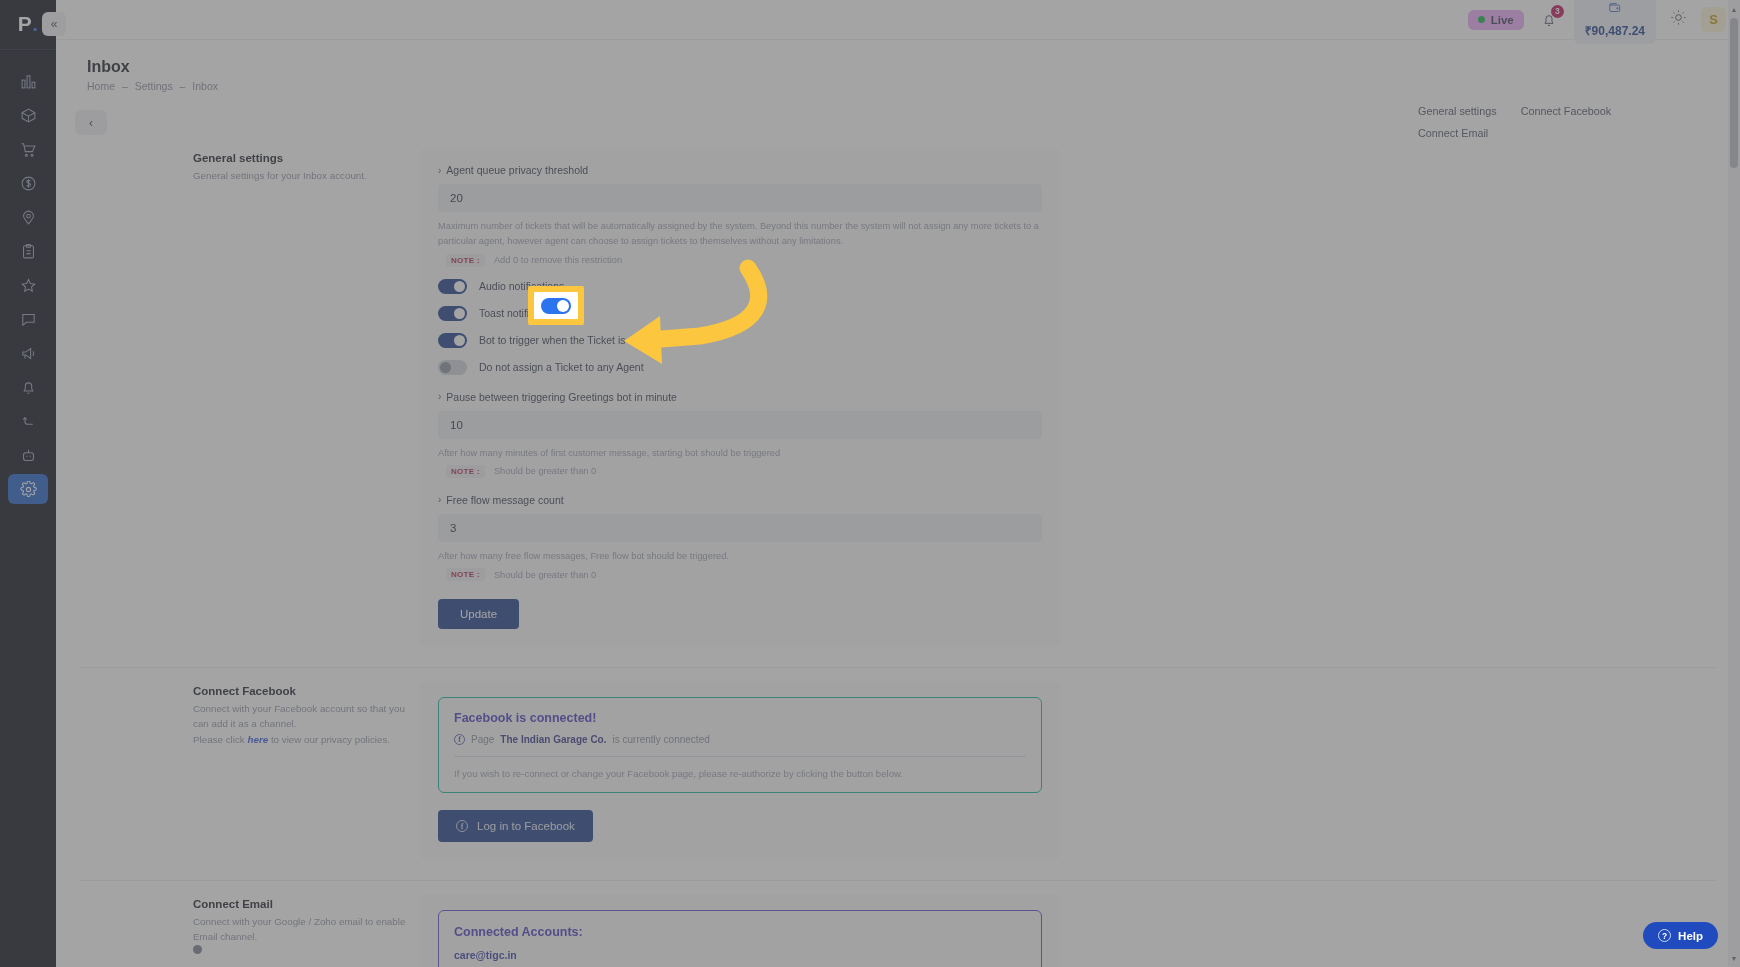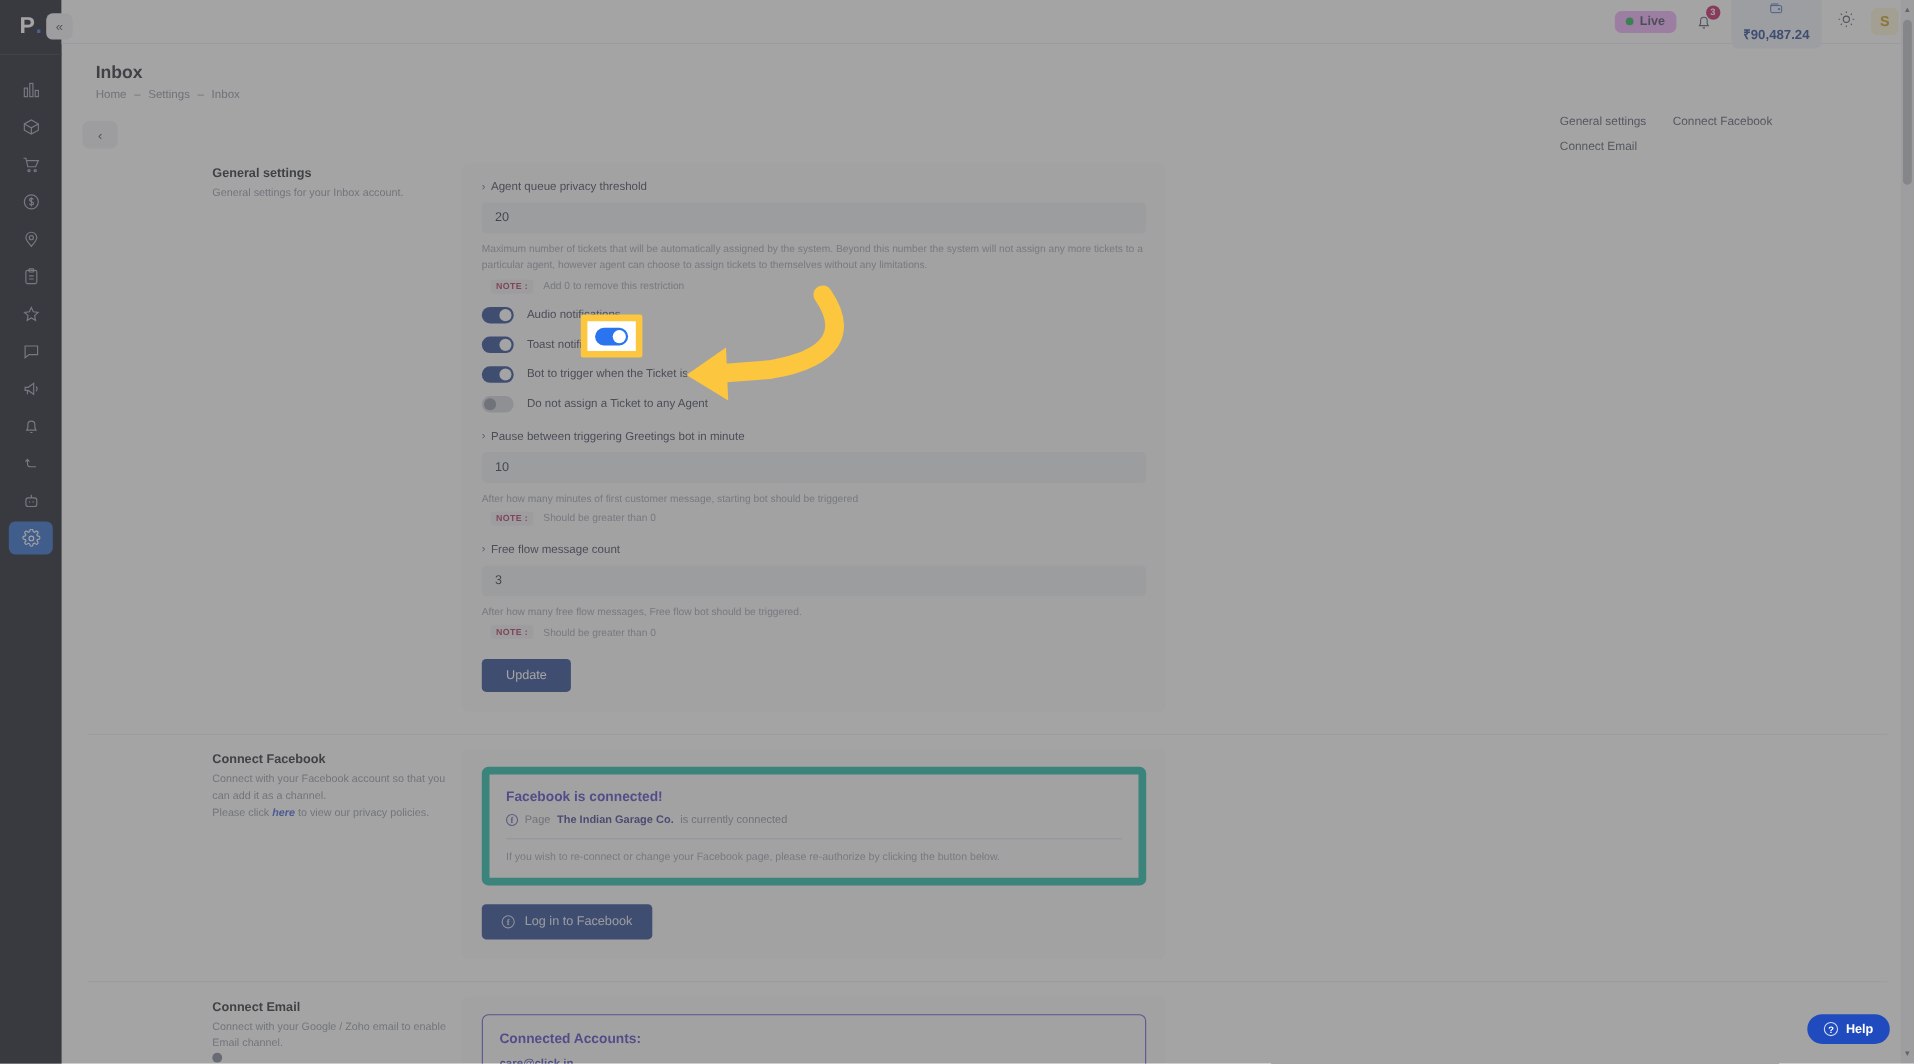"Facebook is connected!" .alert-box { border: 7px solid #14b8a6 -> 1px solid #14b8a6 }
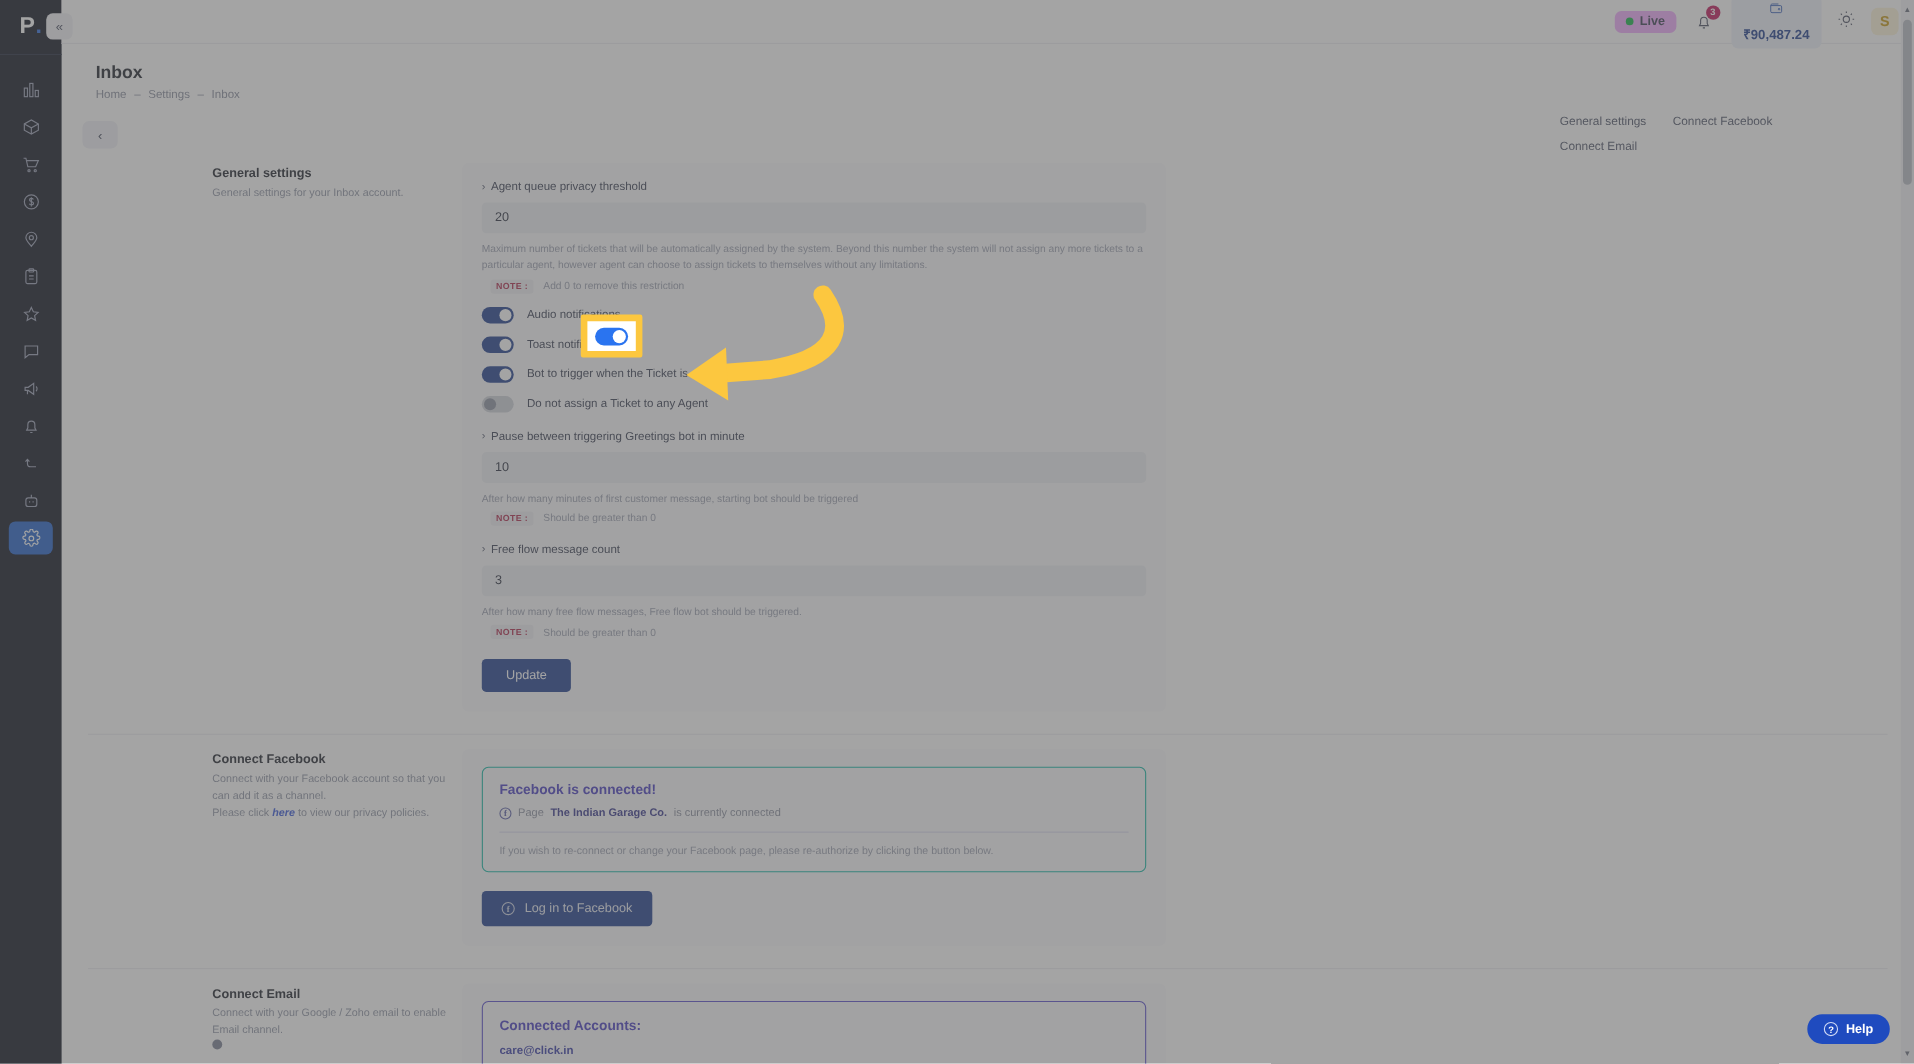"care@click.in" div.acct-mail { text: care@click.in -> care@tigc.in }
